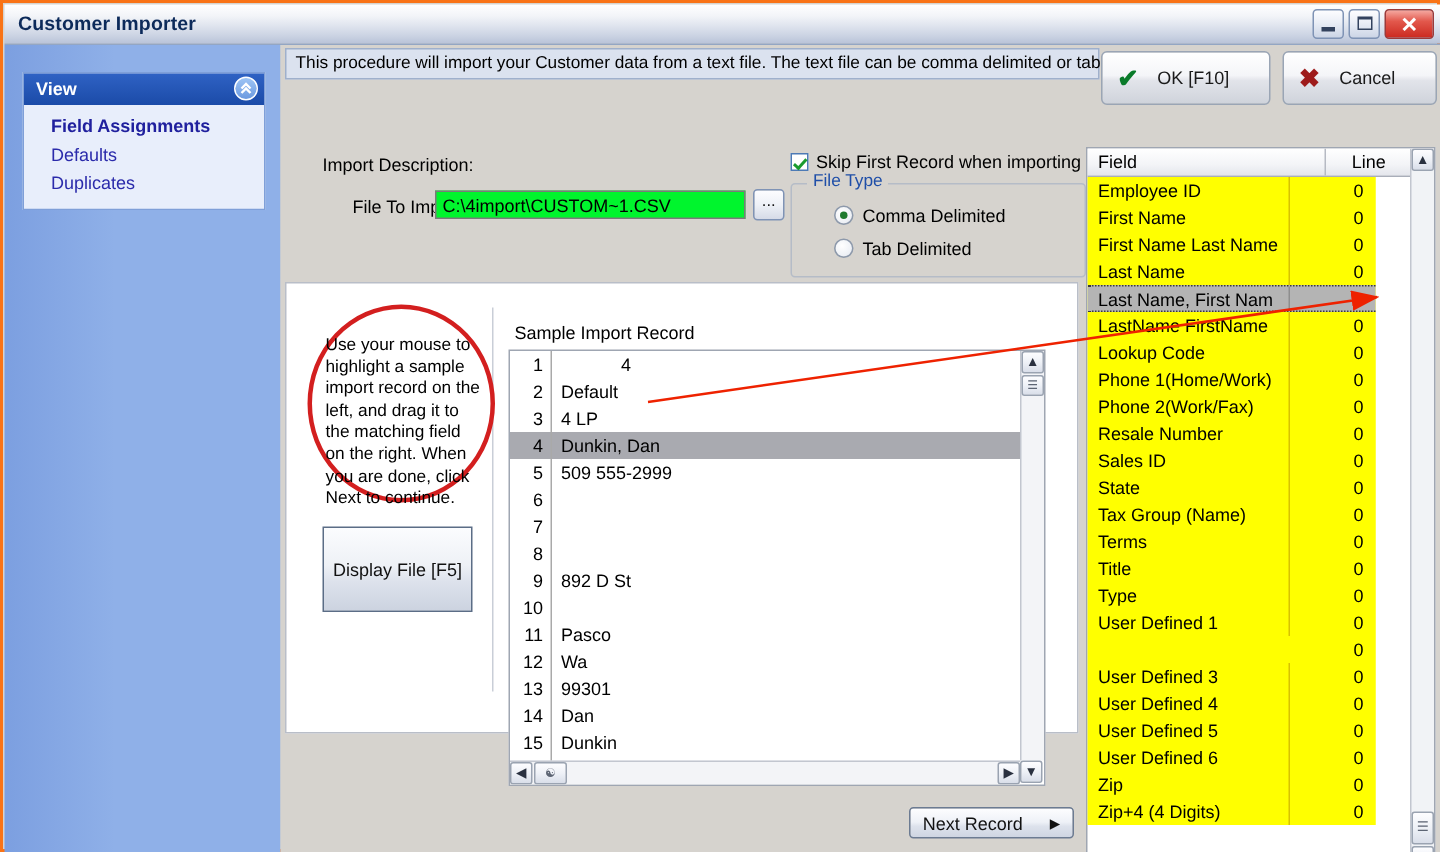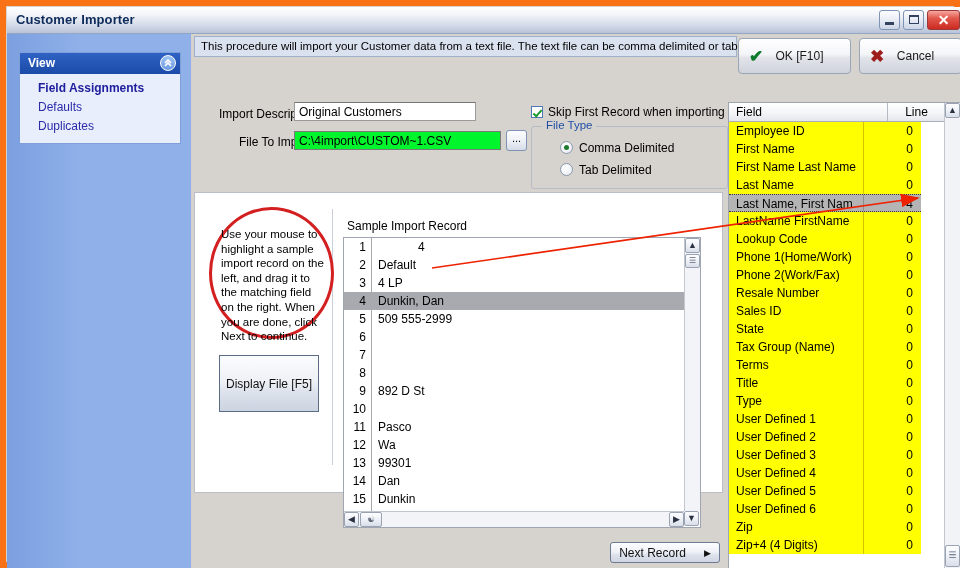"Customer Importer" .window { border: 6px solid #f97316 -> 2px solid #f97316 }
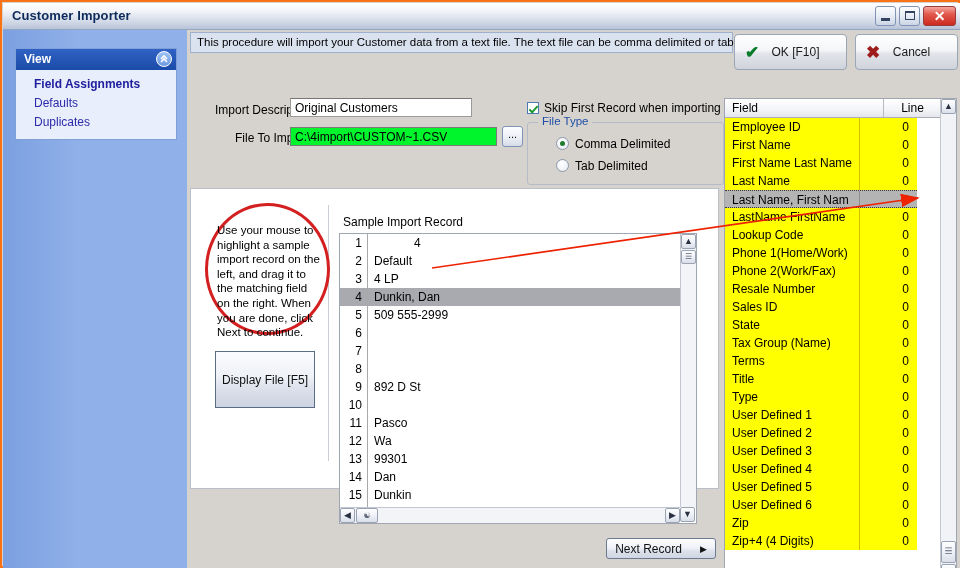"Original Customers" div.inp-desc { html: <div>Original Customers</div> -> none }
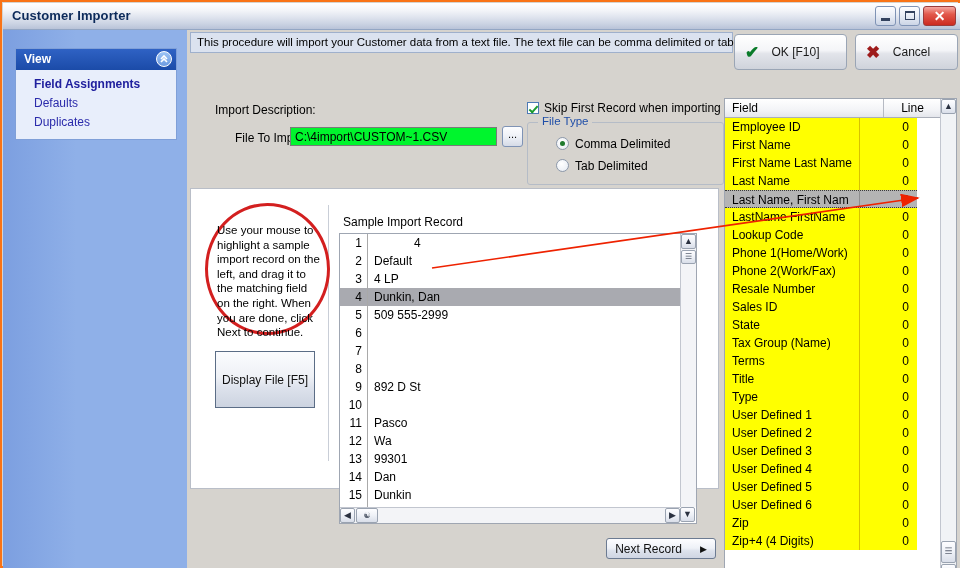"User Defined 2" span.fname { html: <span>User Defined 2</span> -> none }
